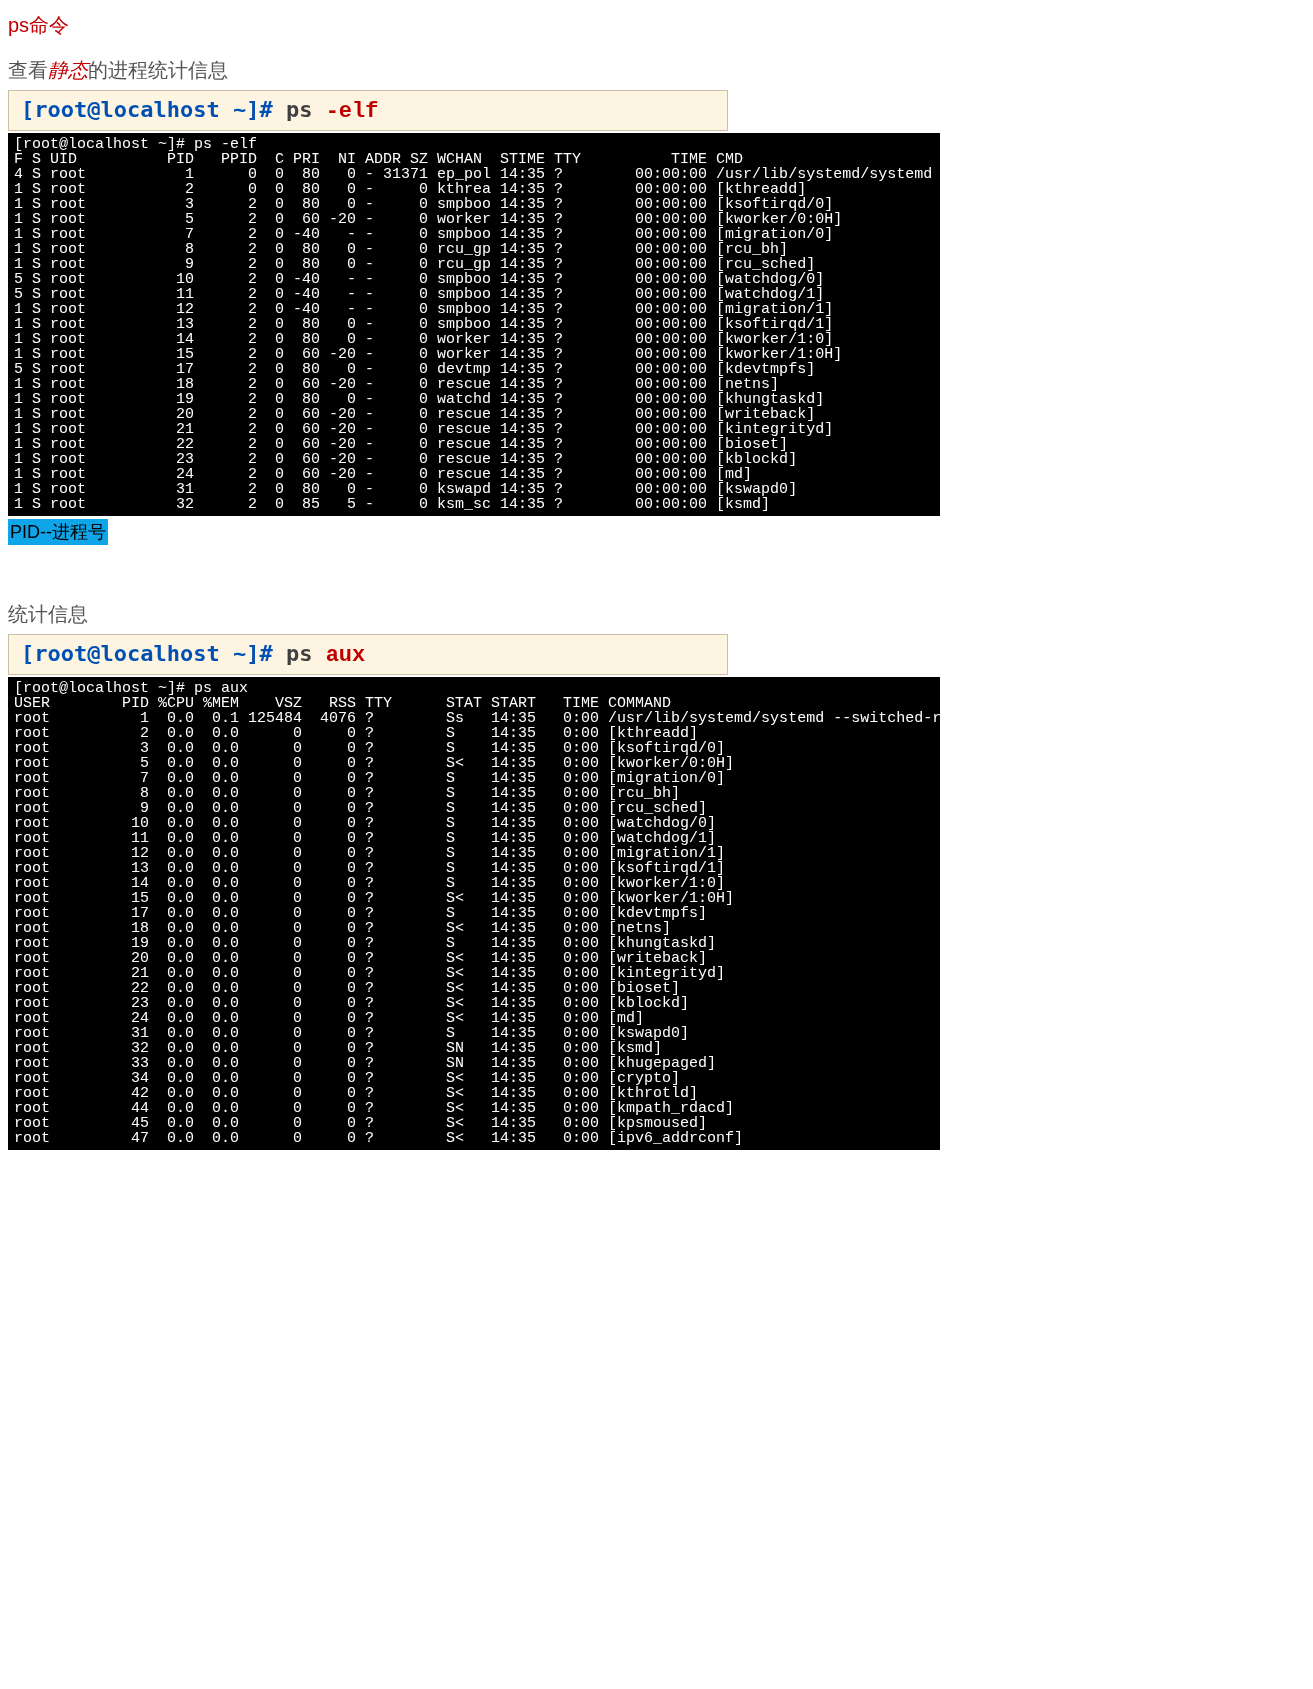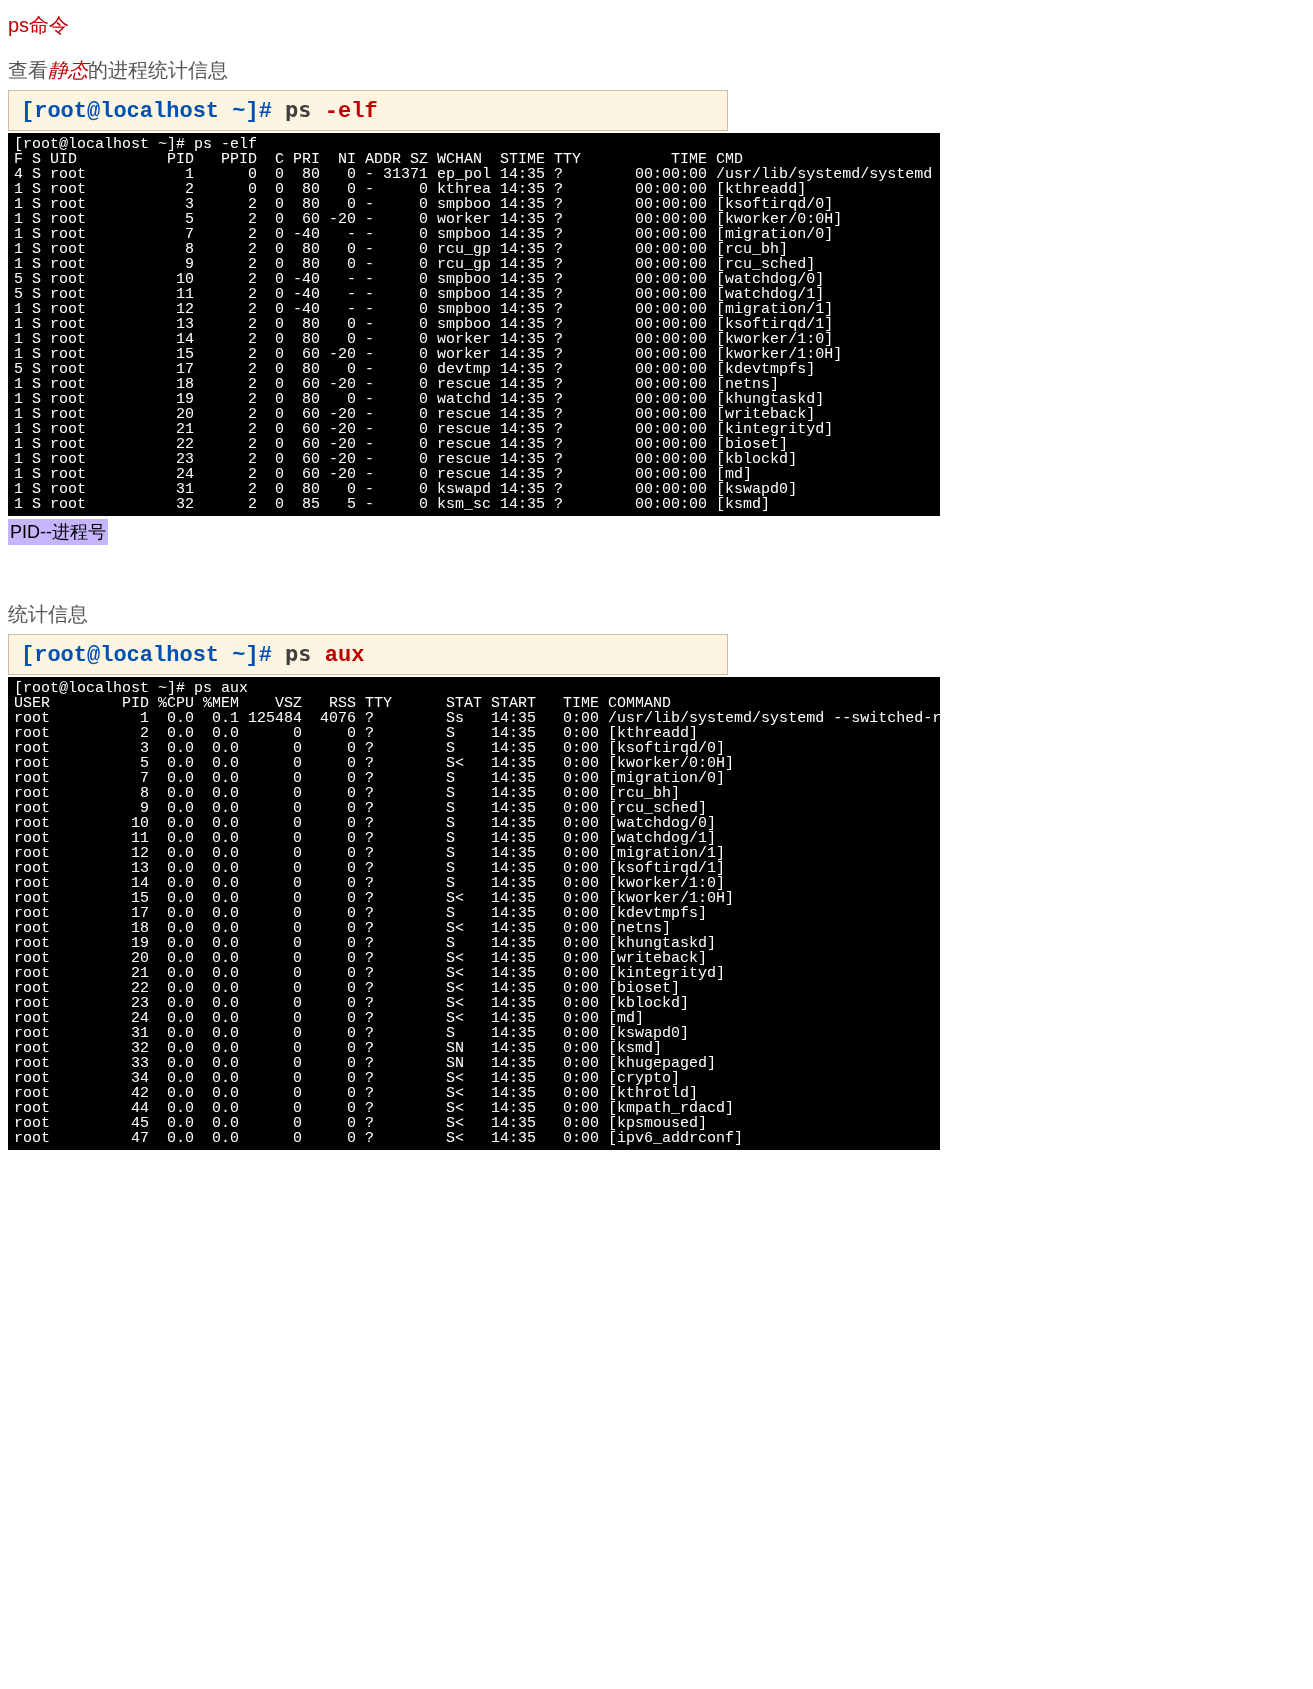"[root@localhost ~]#" .cmd-box .prompt { font-family: Liberation Mono, monospace -> none }
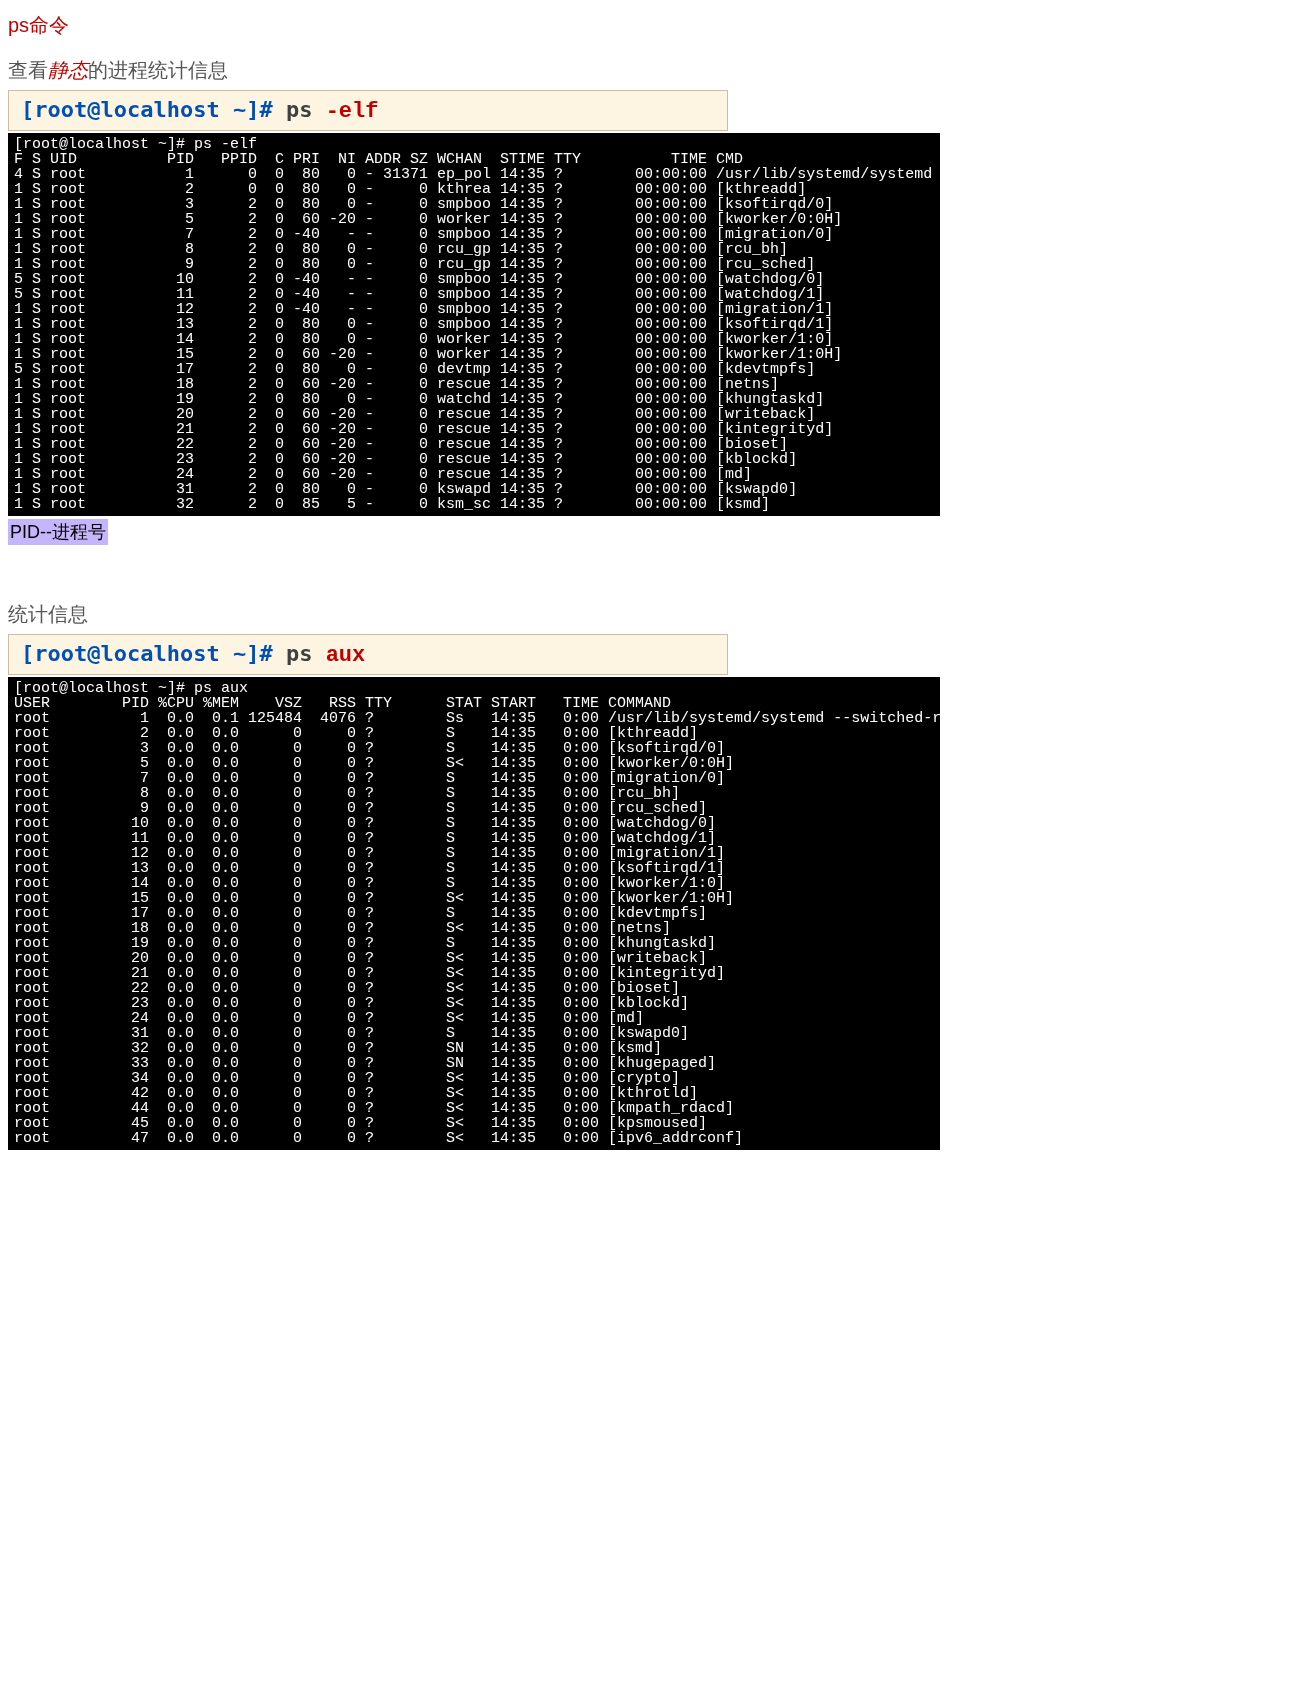"PID--进程号" .highlight-yellow { background: #c4b5fd -> #0ea5e9 }
